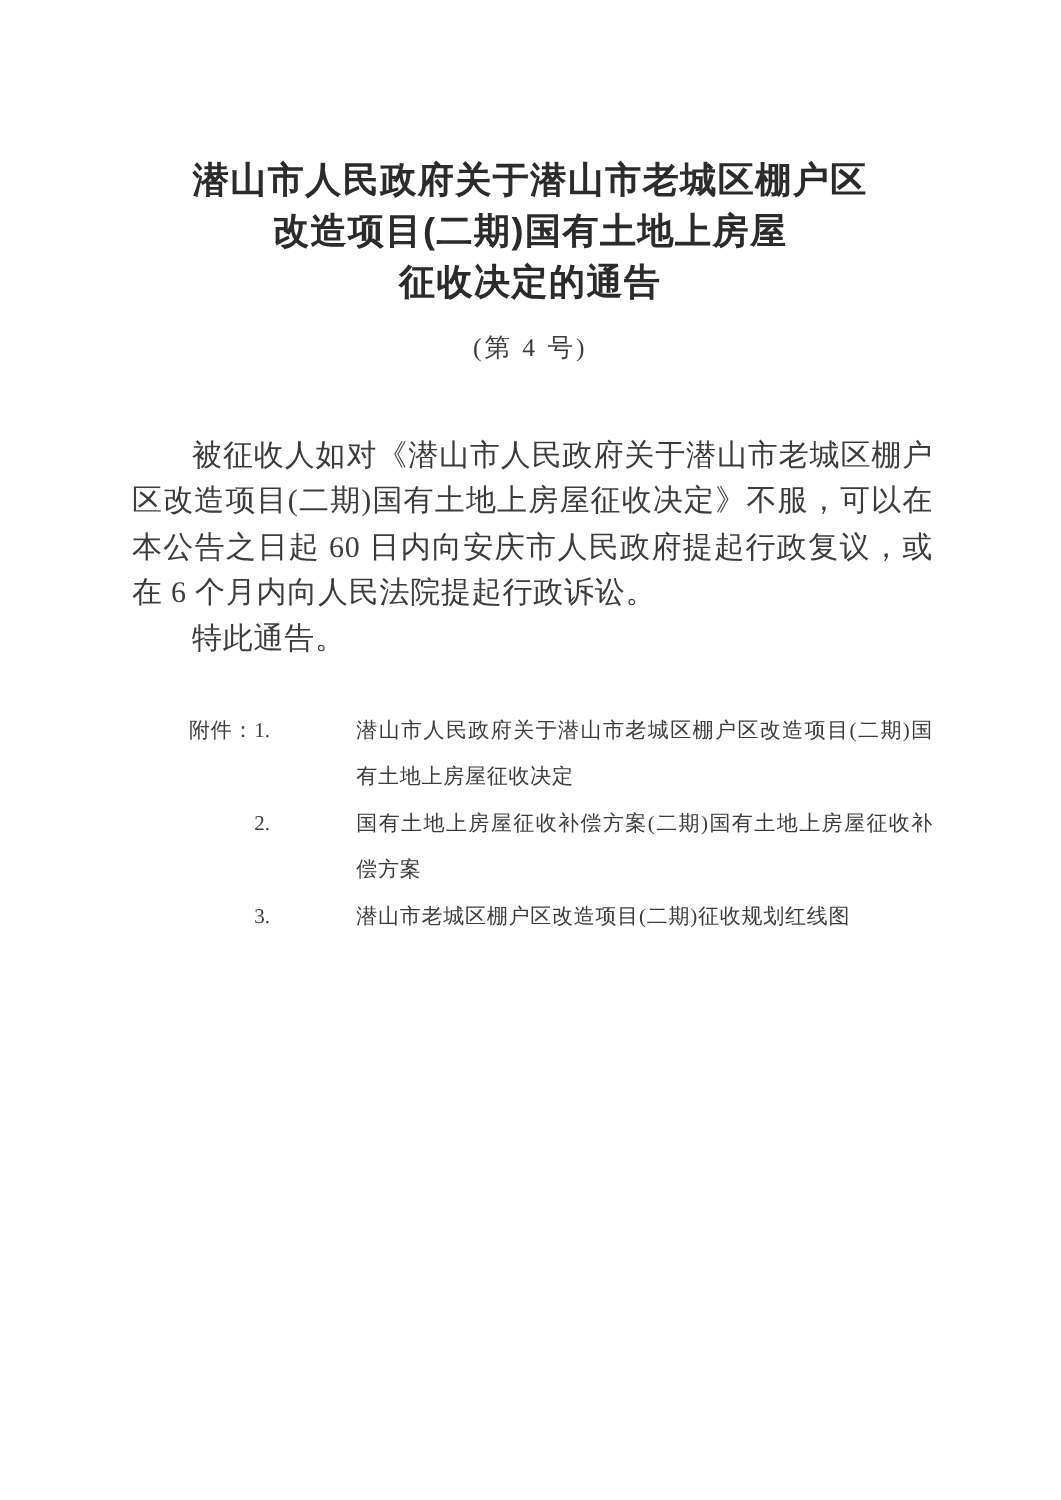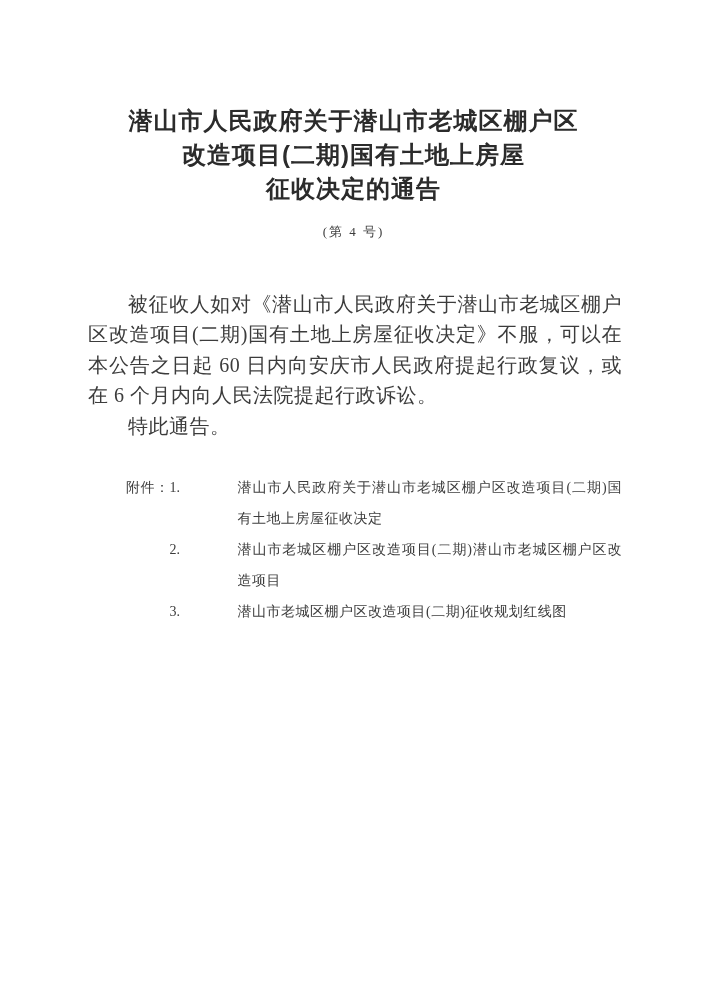"(第 4 号)" .doc-number { font-size: 13px -> 17px }
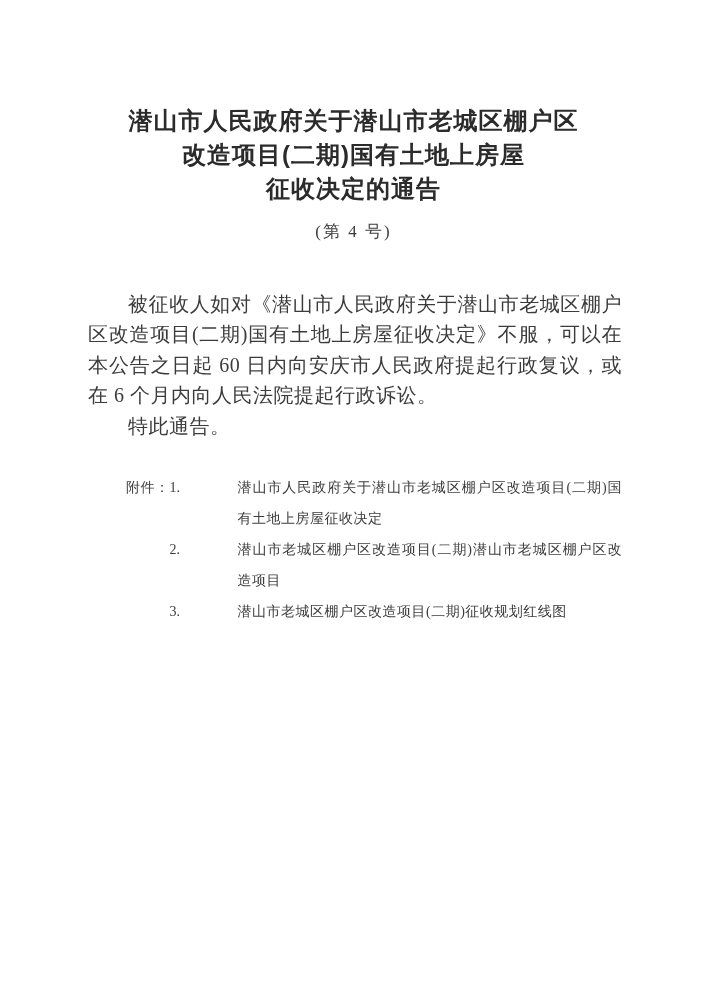"潜山市老城区棚户区改造项目(二期)潜山市老城区棚户区改造项目" span.att-text { text: 潜山市老城区棚户区改造项目(二期)潜山市老城区棚户区改造项目 -> 国有土地上房屋征收补偿方案(二期)国有土地上房屋征收补偿方案 }
